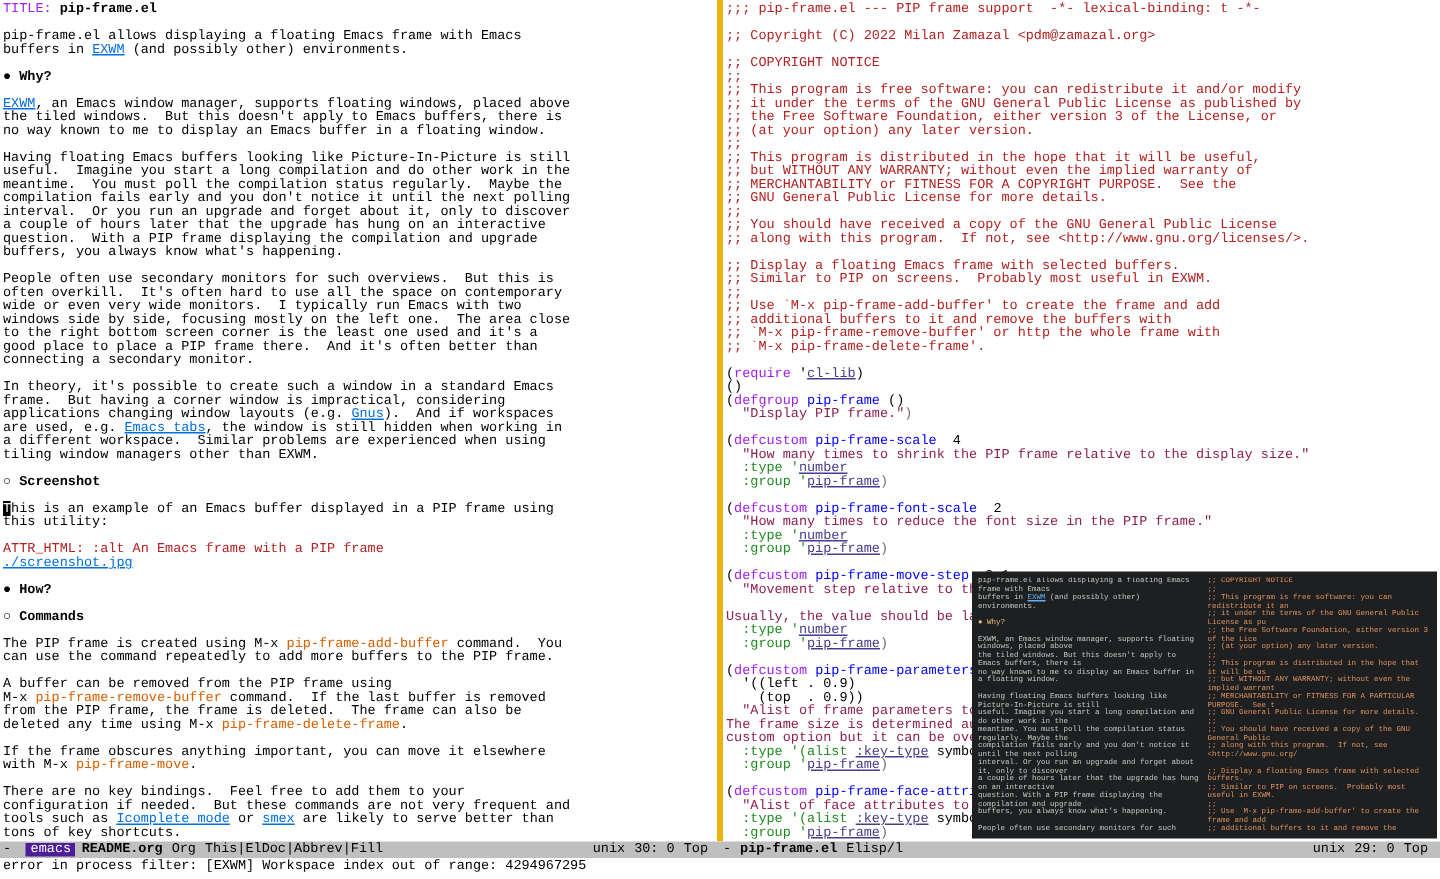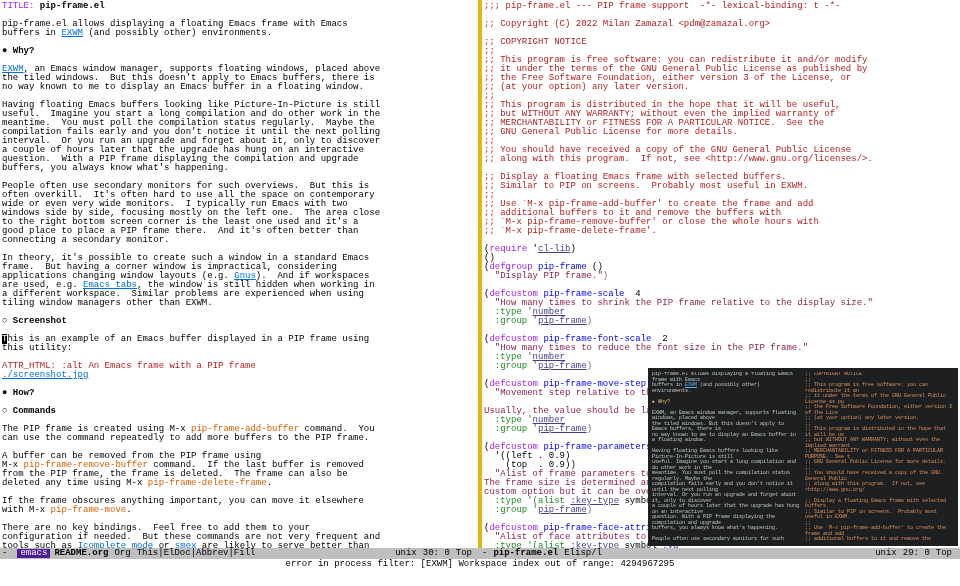";; MERCHANTABILITY or FITNESS FOR" span.comment { text: PARTICULAR NOTICE -> COPYRIGHT PURPOSE }
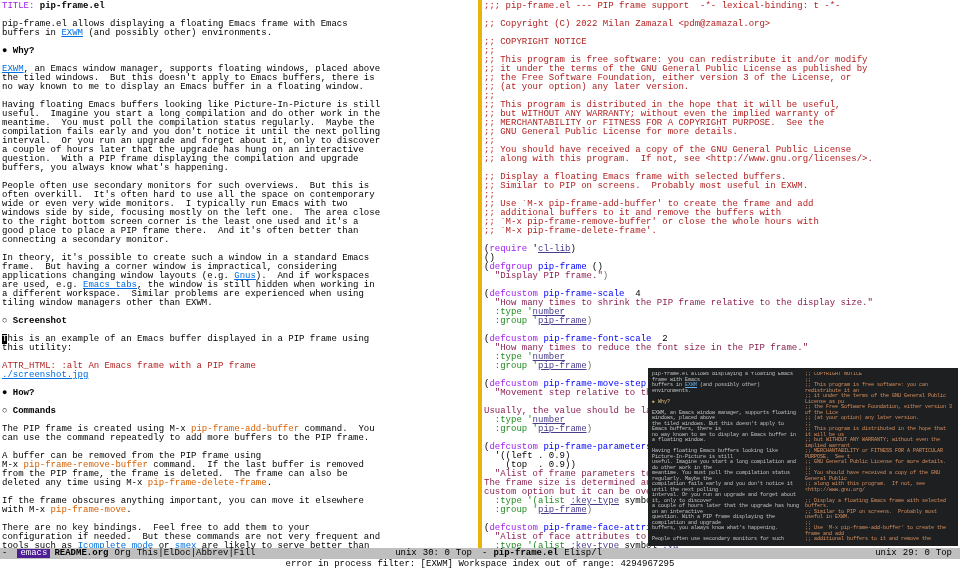";; `M-x pip-frame-remove-buffer' or" span.comment { text: close the whole hours -> http the whole frame }
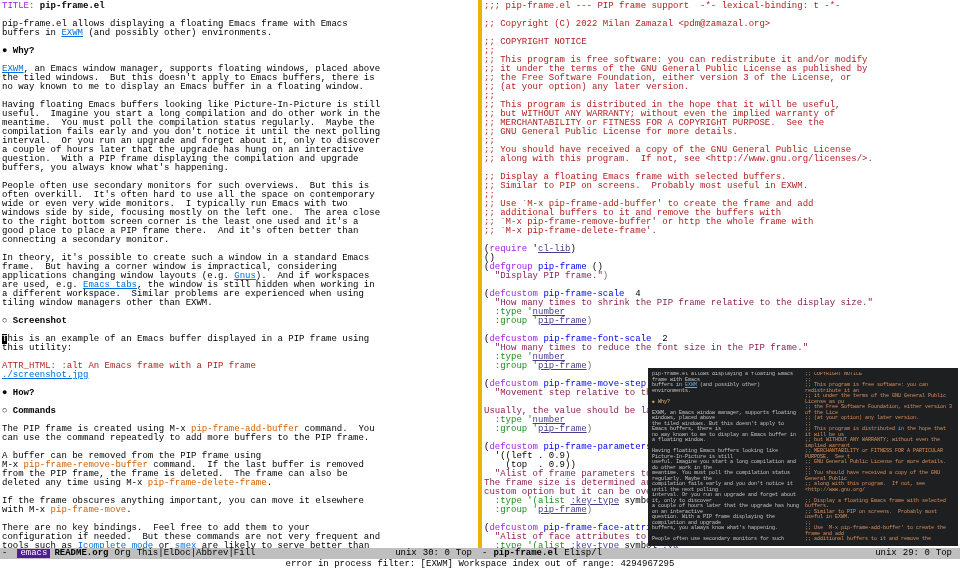"error in process filter: [EXWM]" .minibuffer { height: 27px -> 14px; text-align: center -> none }
